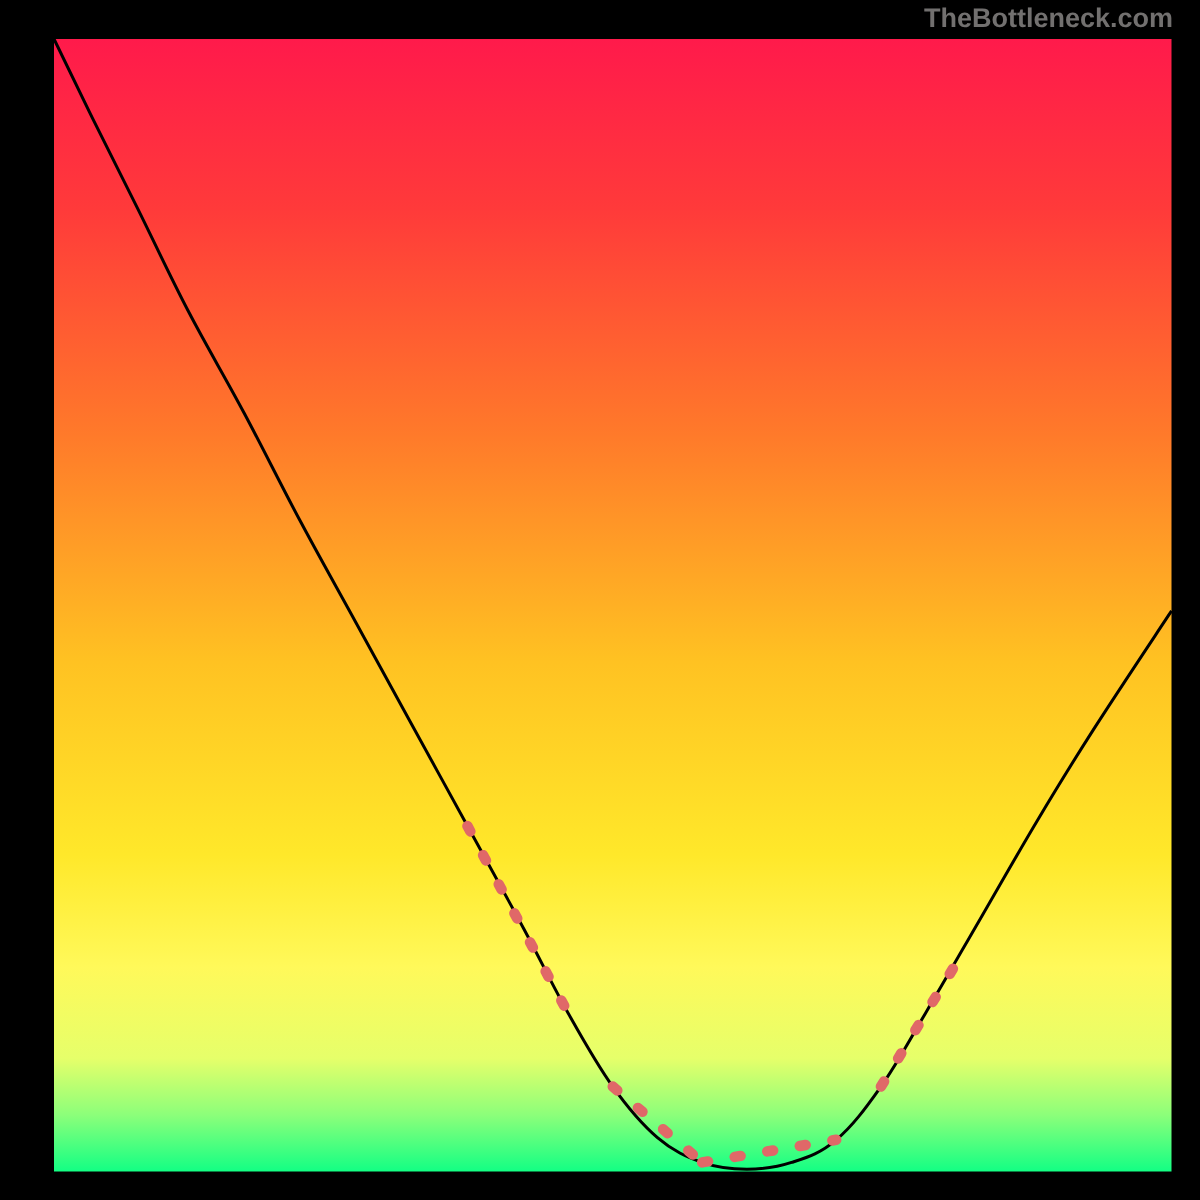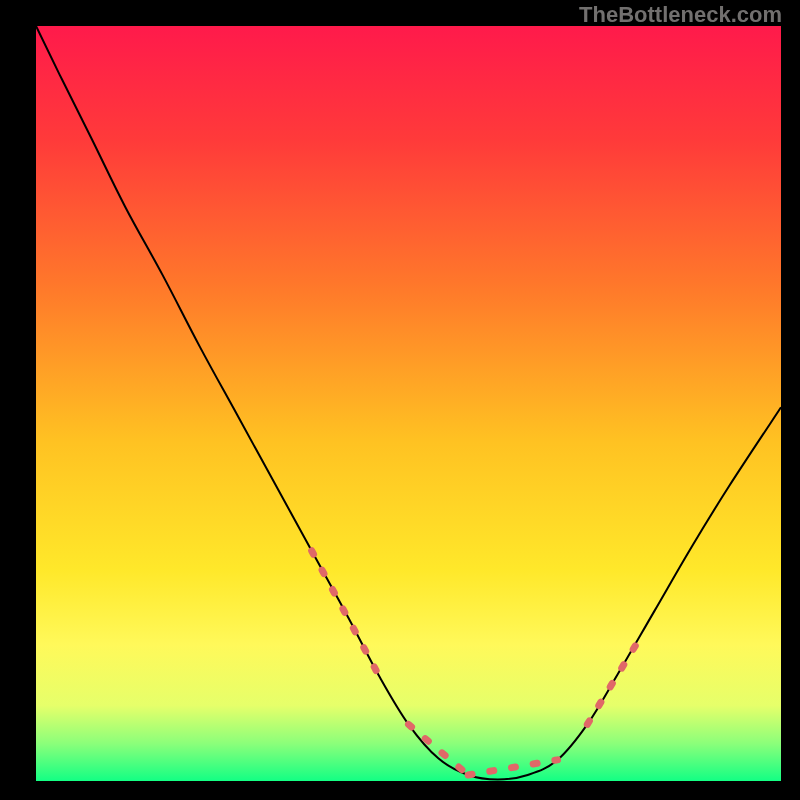"TheBottleneck.com" .watermark { font-size: 22px -> 18px }
